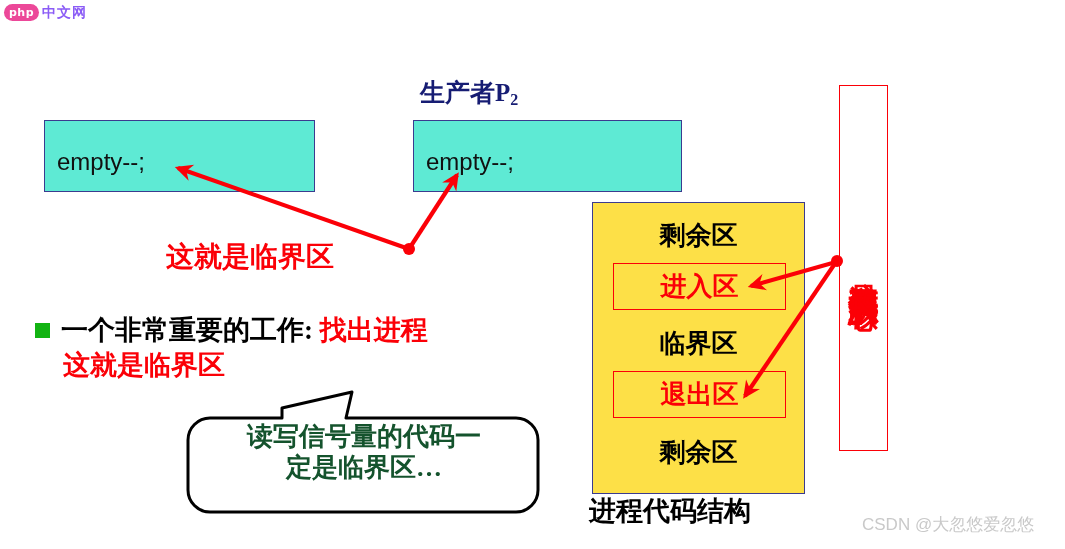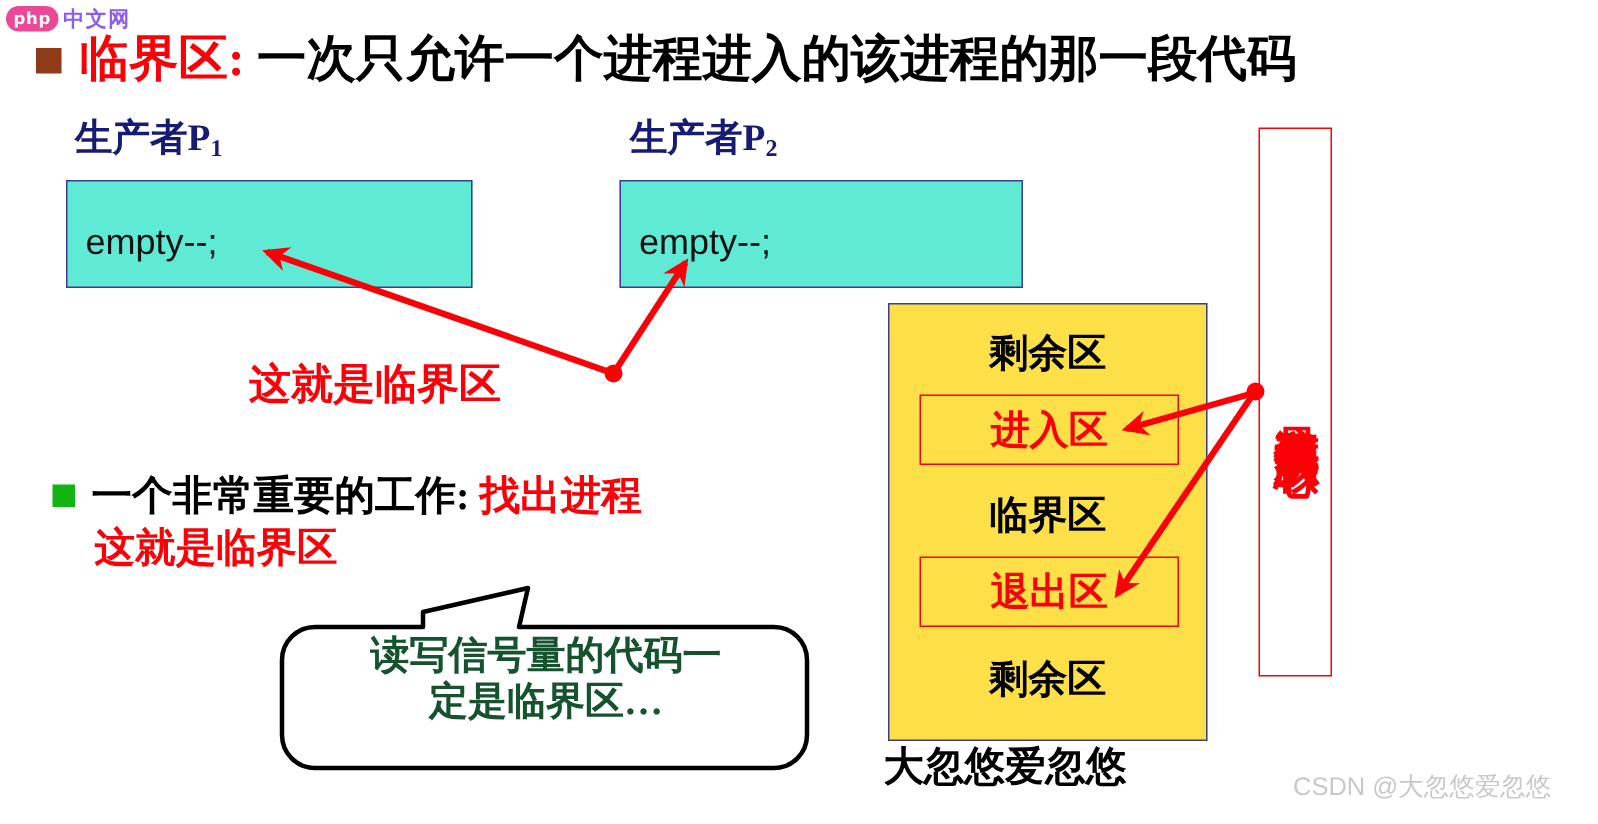"临界区: 一次只允许一个进程进入的该进程的那一段代码" div.title-row { html: <div> <span></span> <span> <span>临界区:</span><span> 一次只允许一个进程进入的该进程的那一段代码</span> </span> </div> -> none }
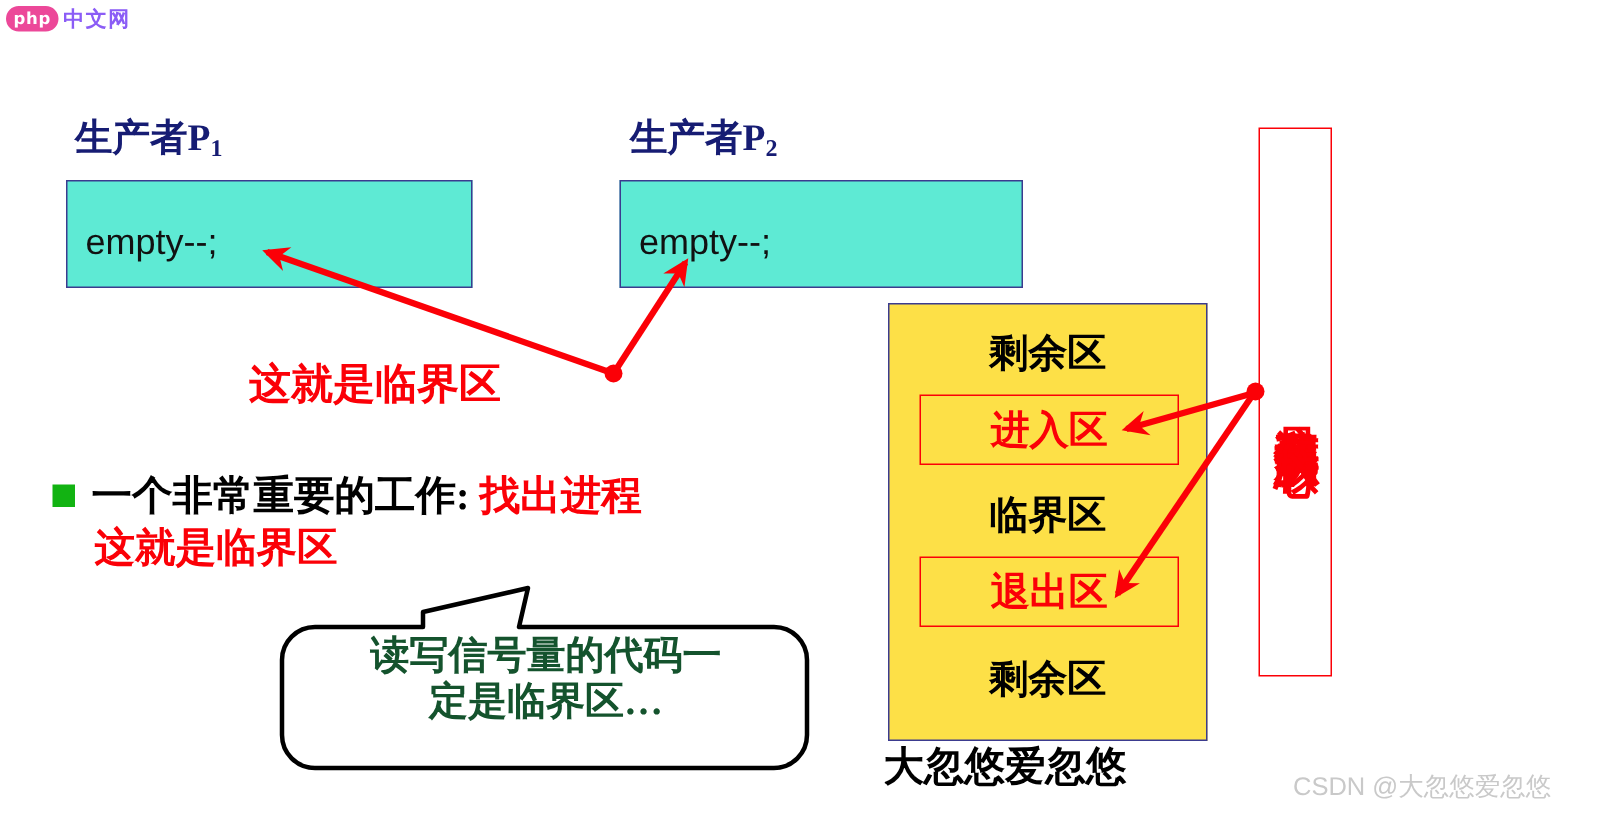"生产者P1" div.p-head { html: <div> <span>生产者P</span><sub>1</sub> </div> -> none }
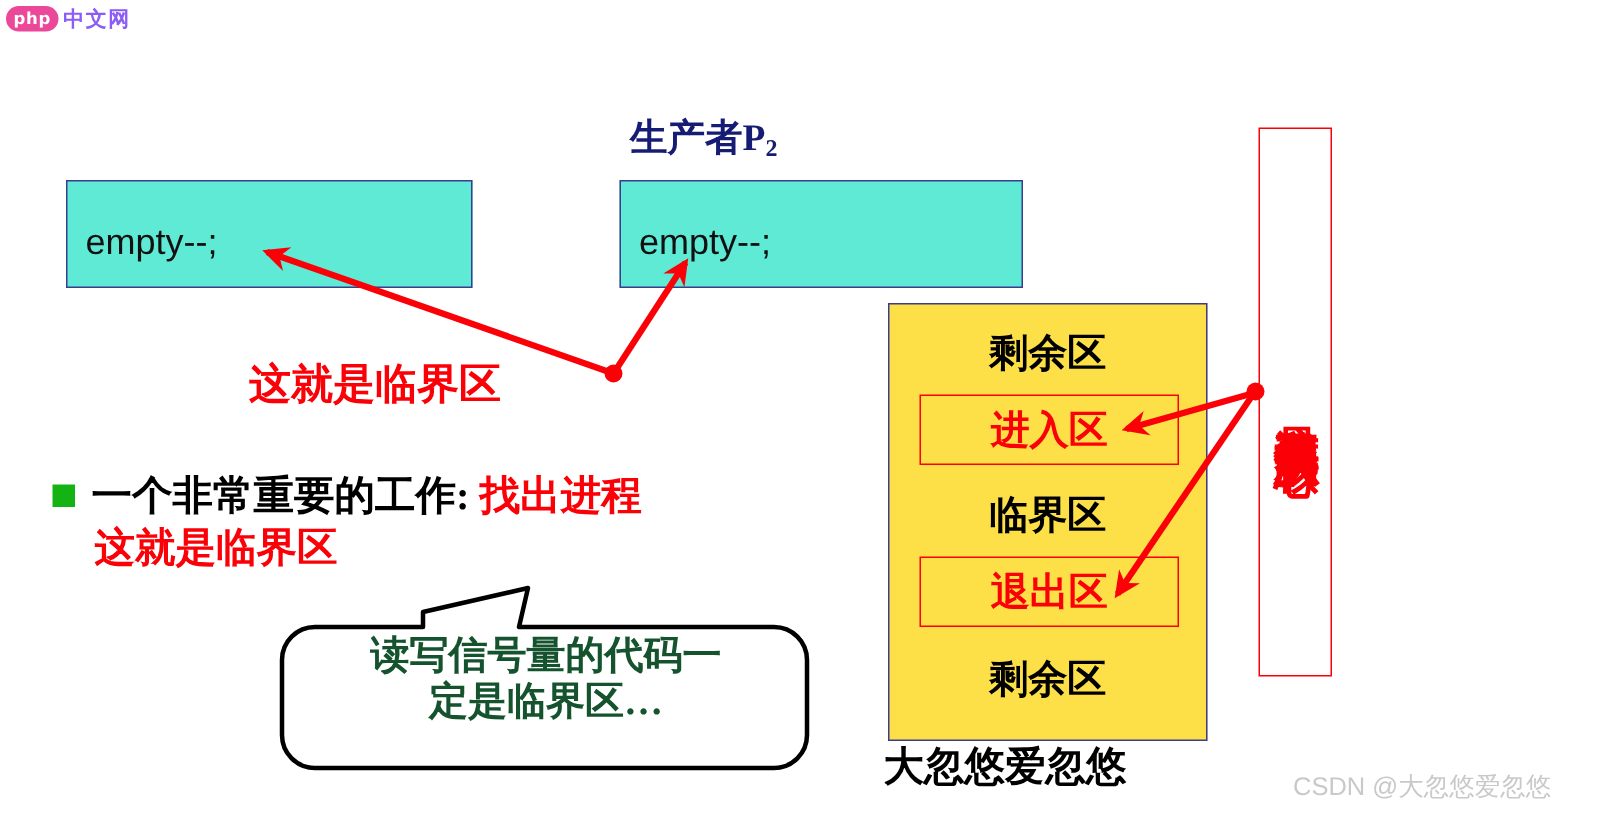"大忽悠爱忽悠" div { text: 大忽悠爱忽悠 -> 进程代码结构 }
